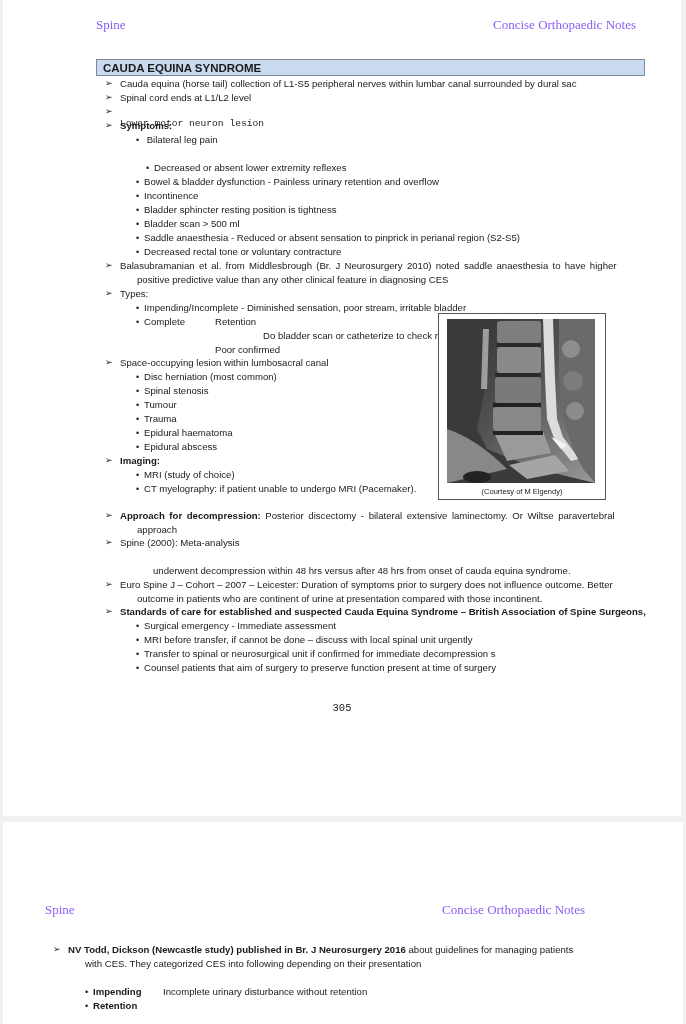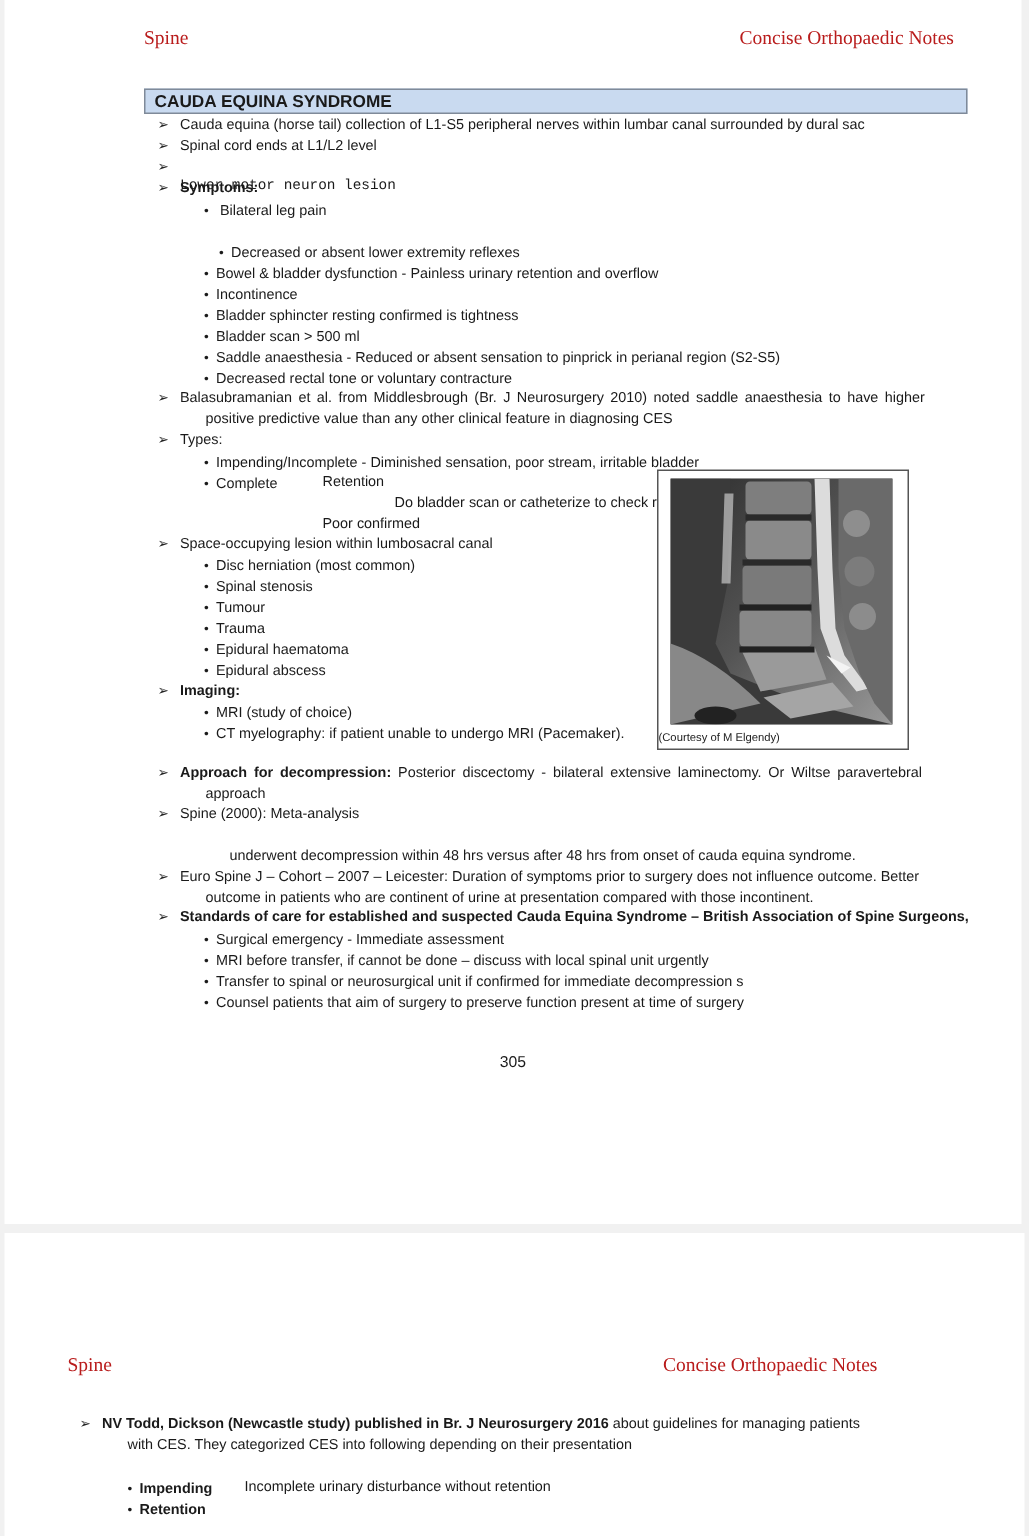"Spine" .running-head { color: #b91c1c -> #8b5cf6 }
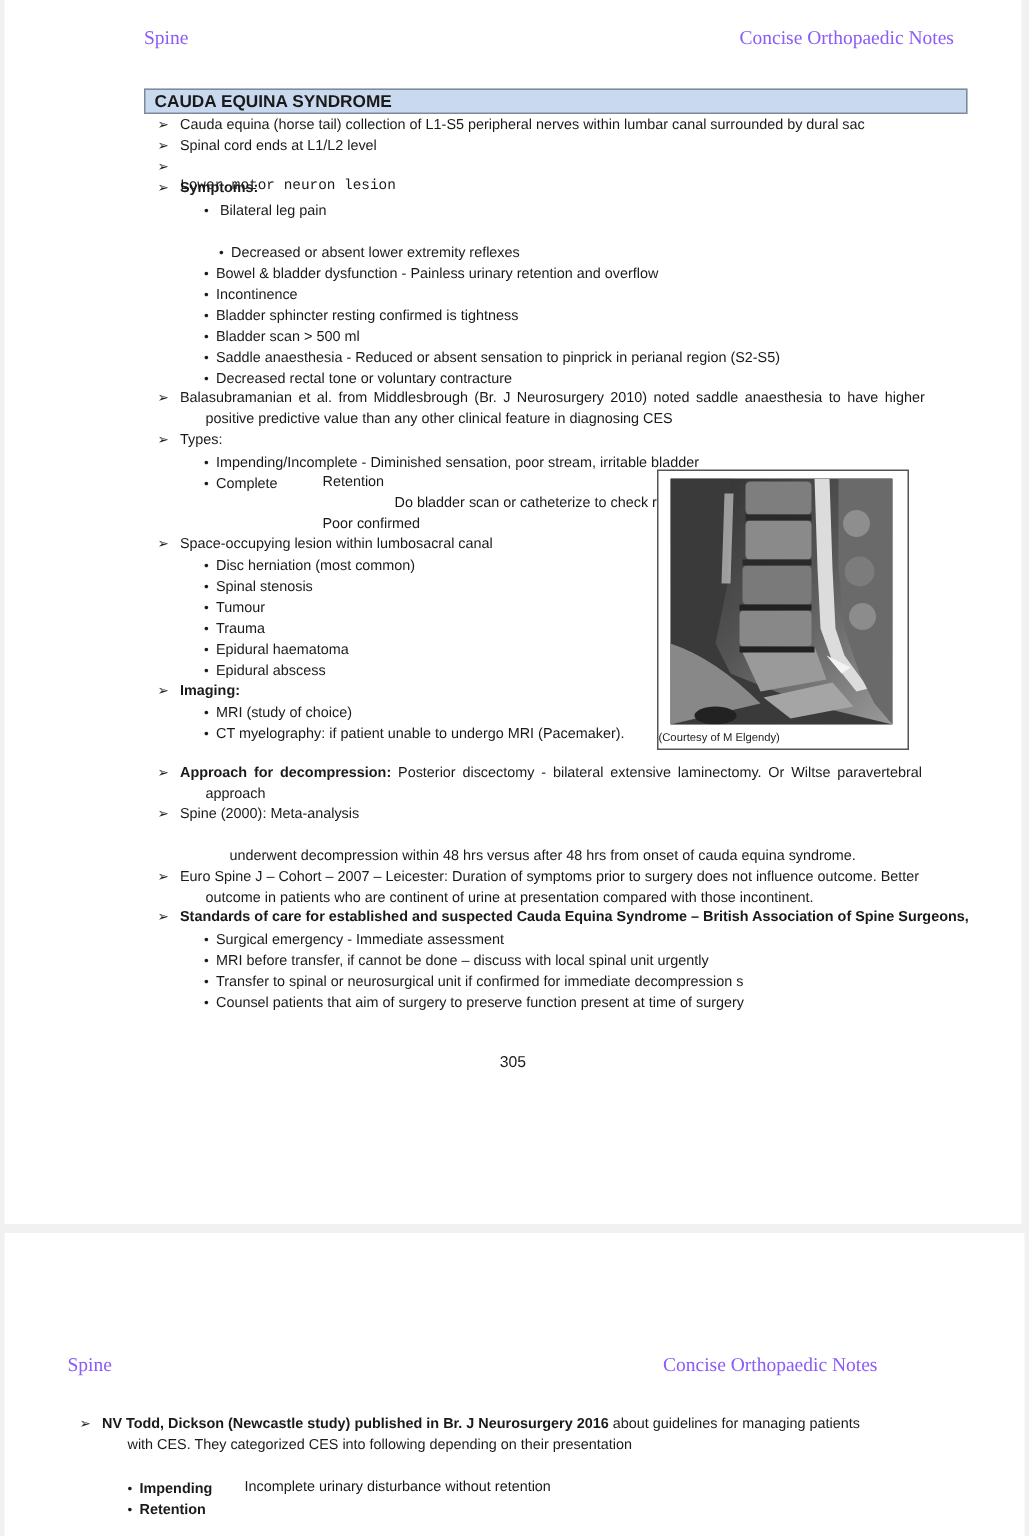"Bladder sphincter resting confirmed is" span { text: confirmed -> position }
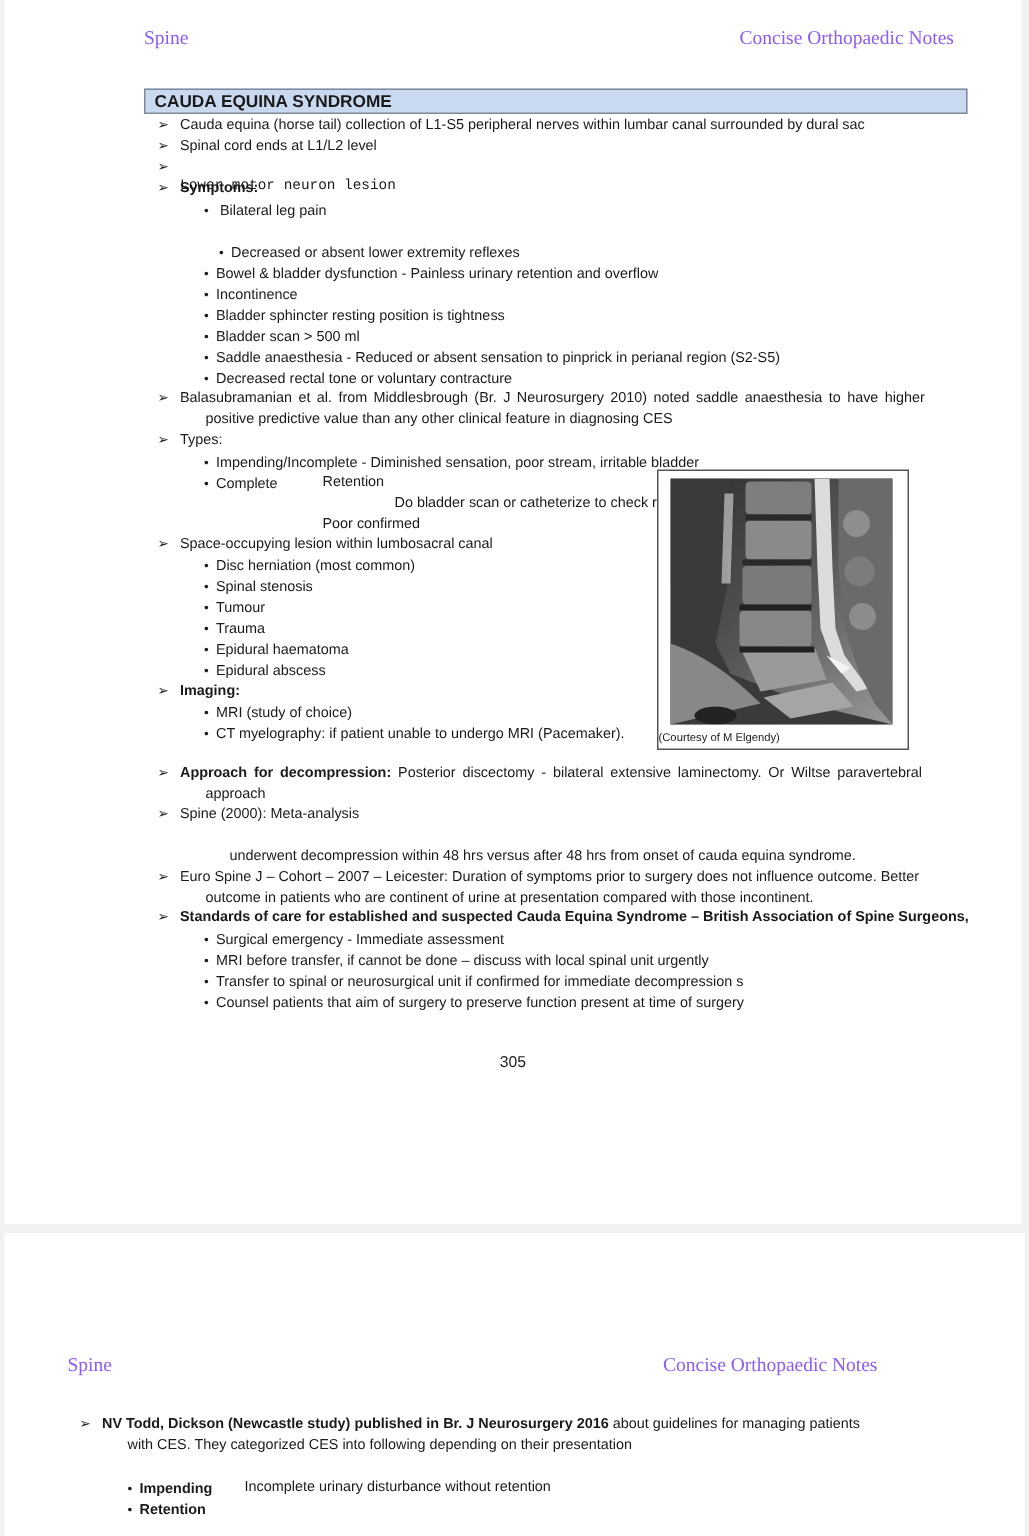"(Courtesy of M Elgendy)" .caption { text-align: left -> center }
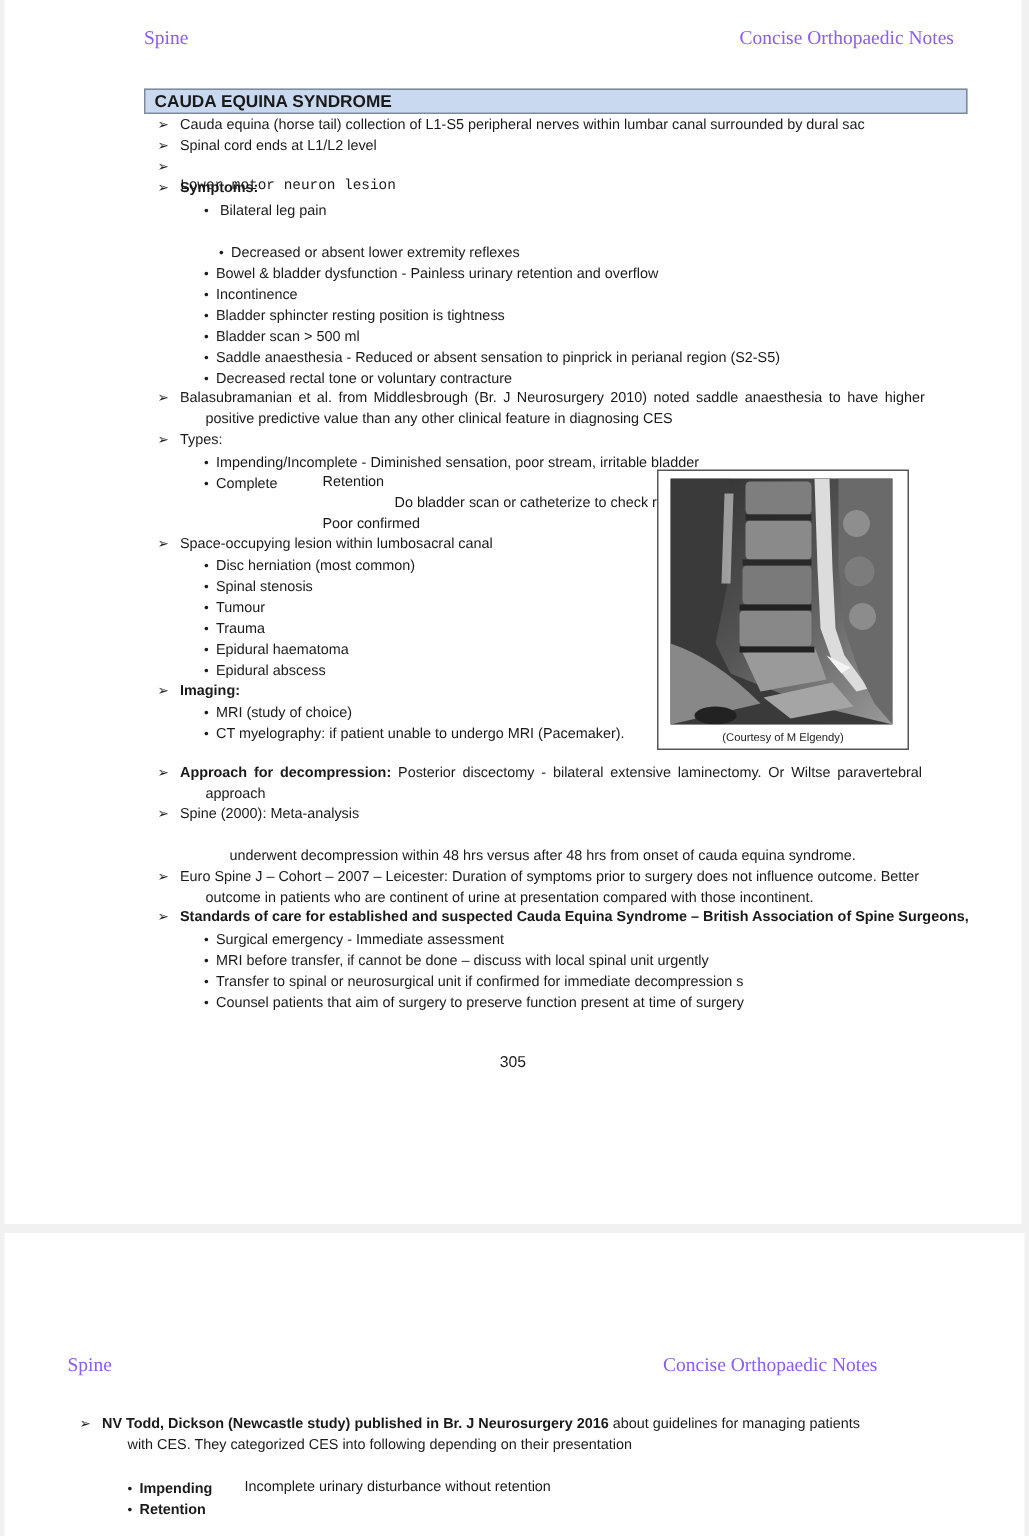"305" .page-num { font-family: Liberation Sans, sans-serif -> Liberation Mono, monospace }
